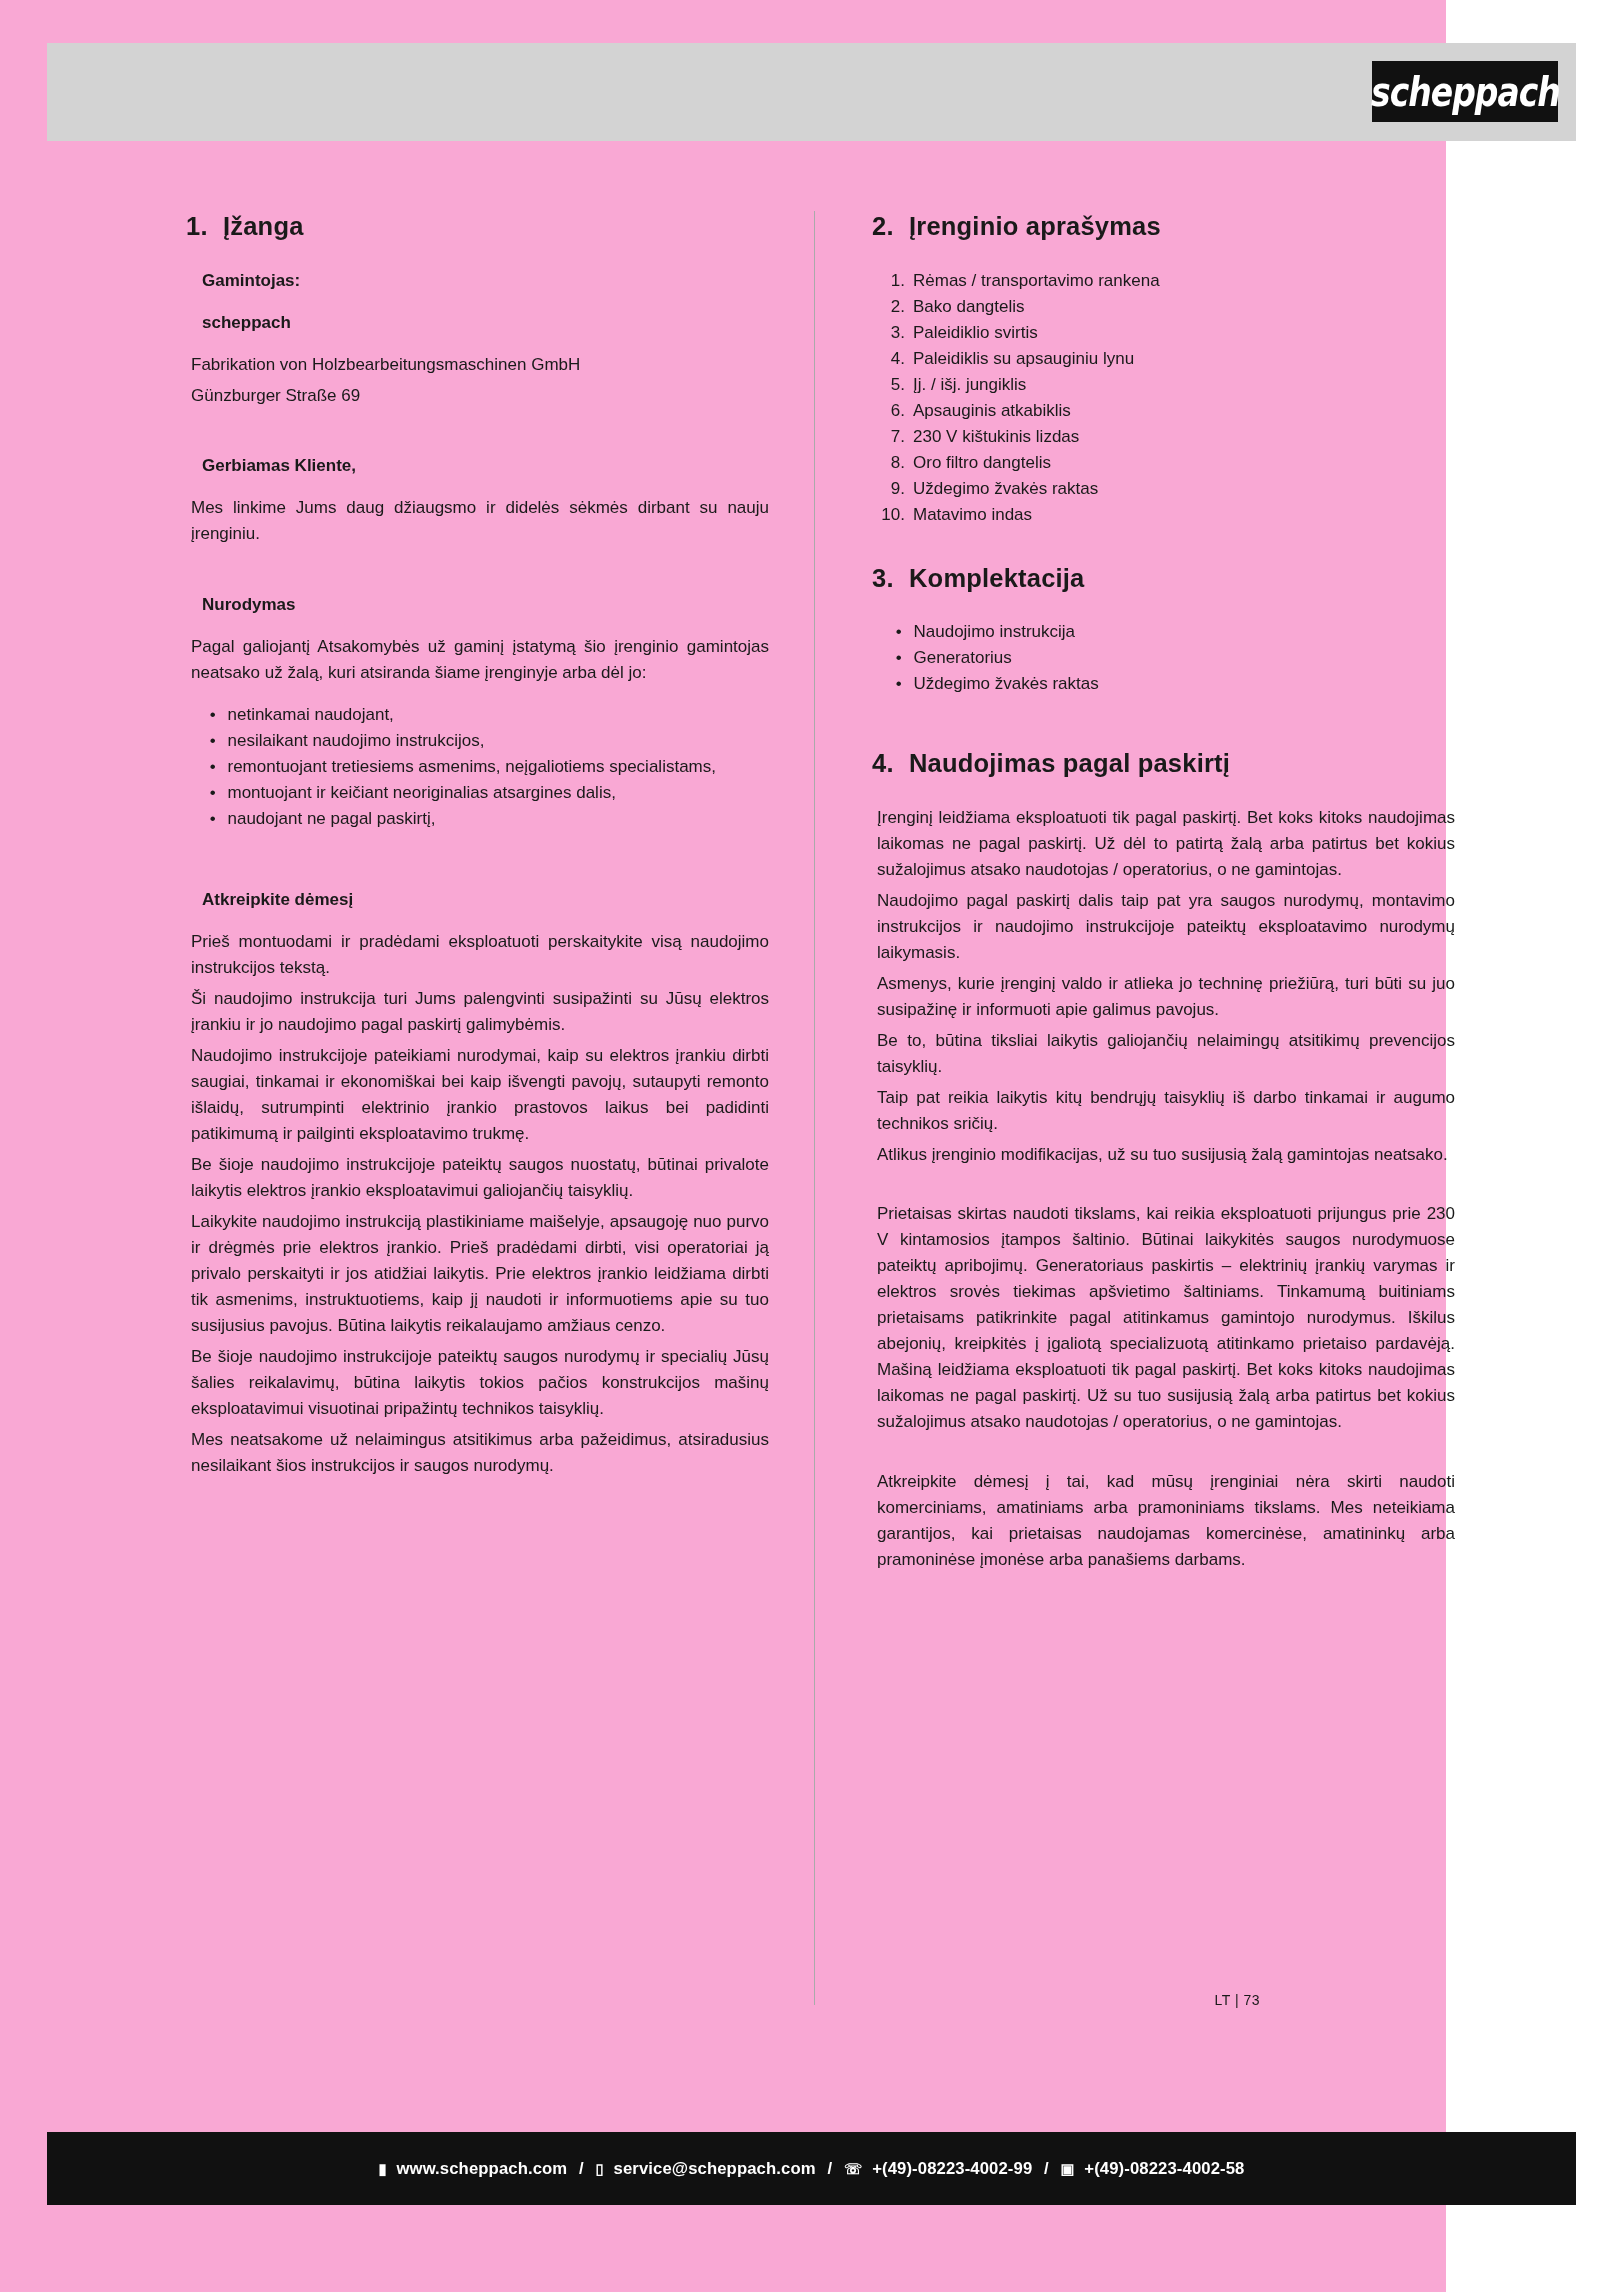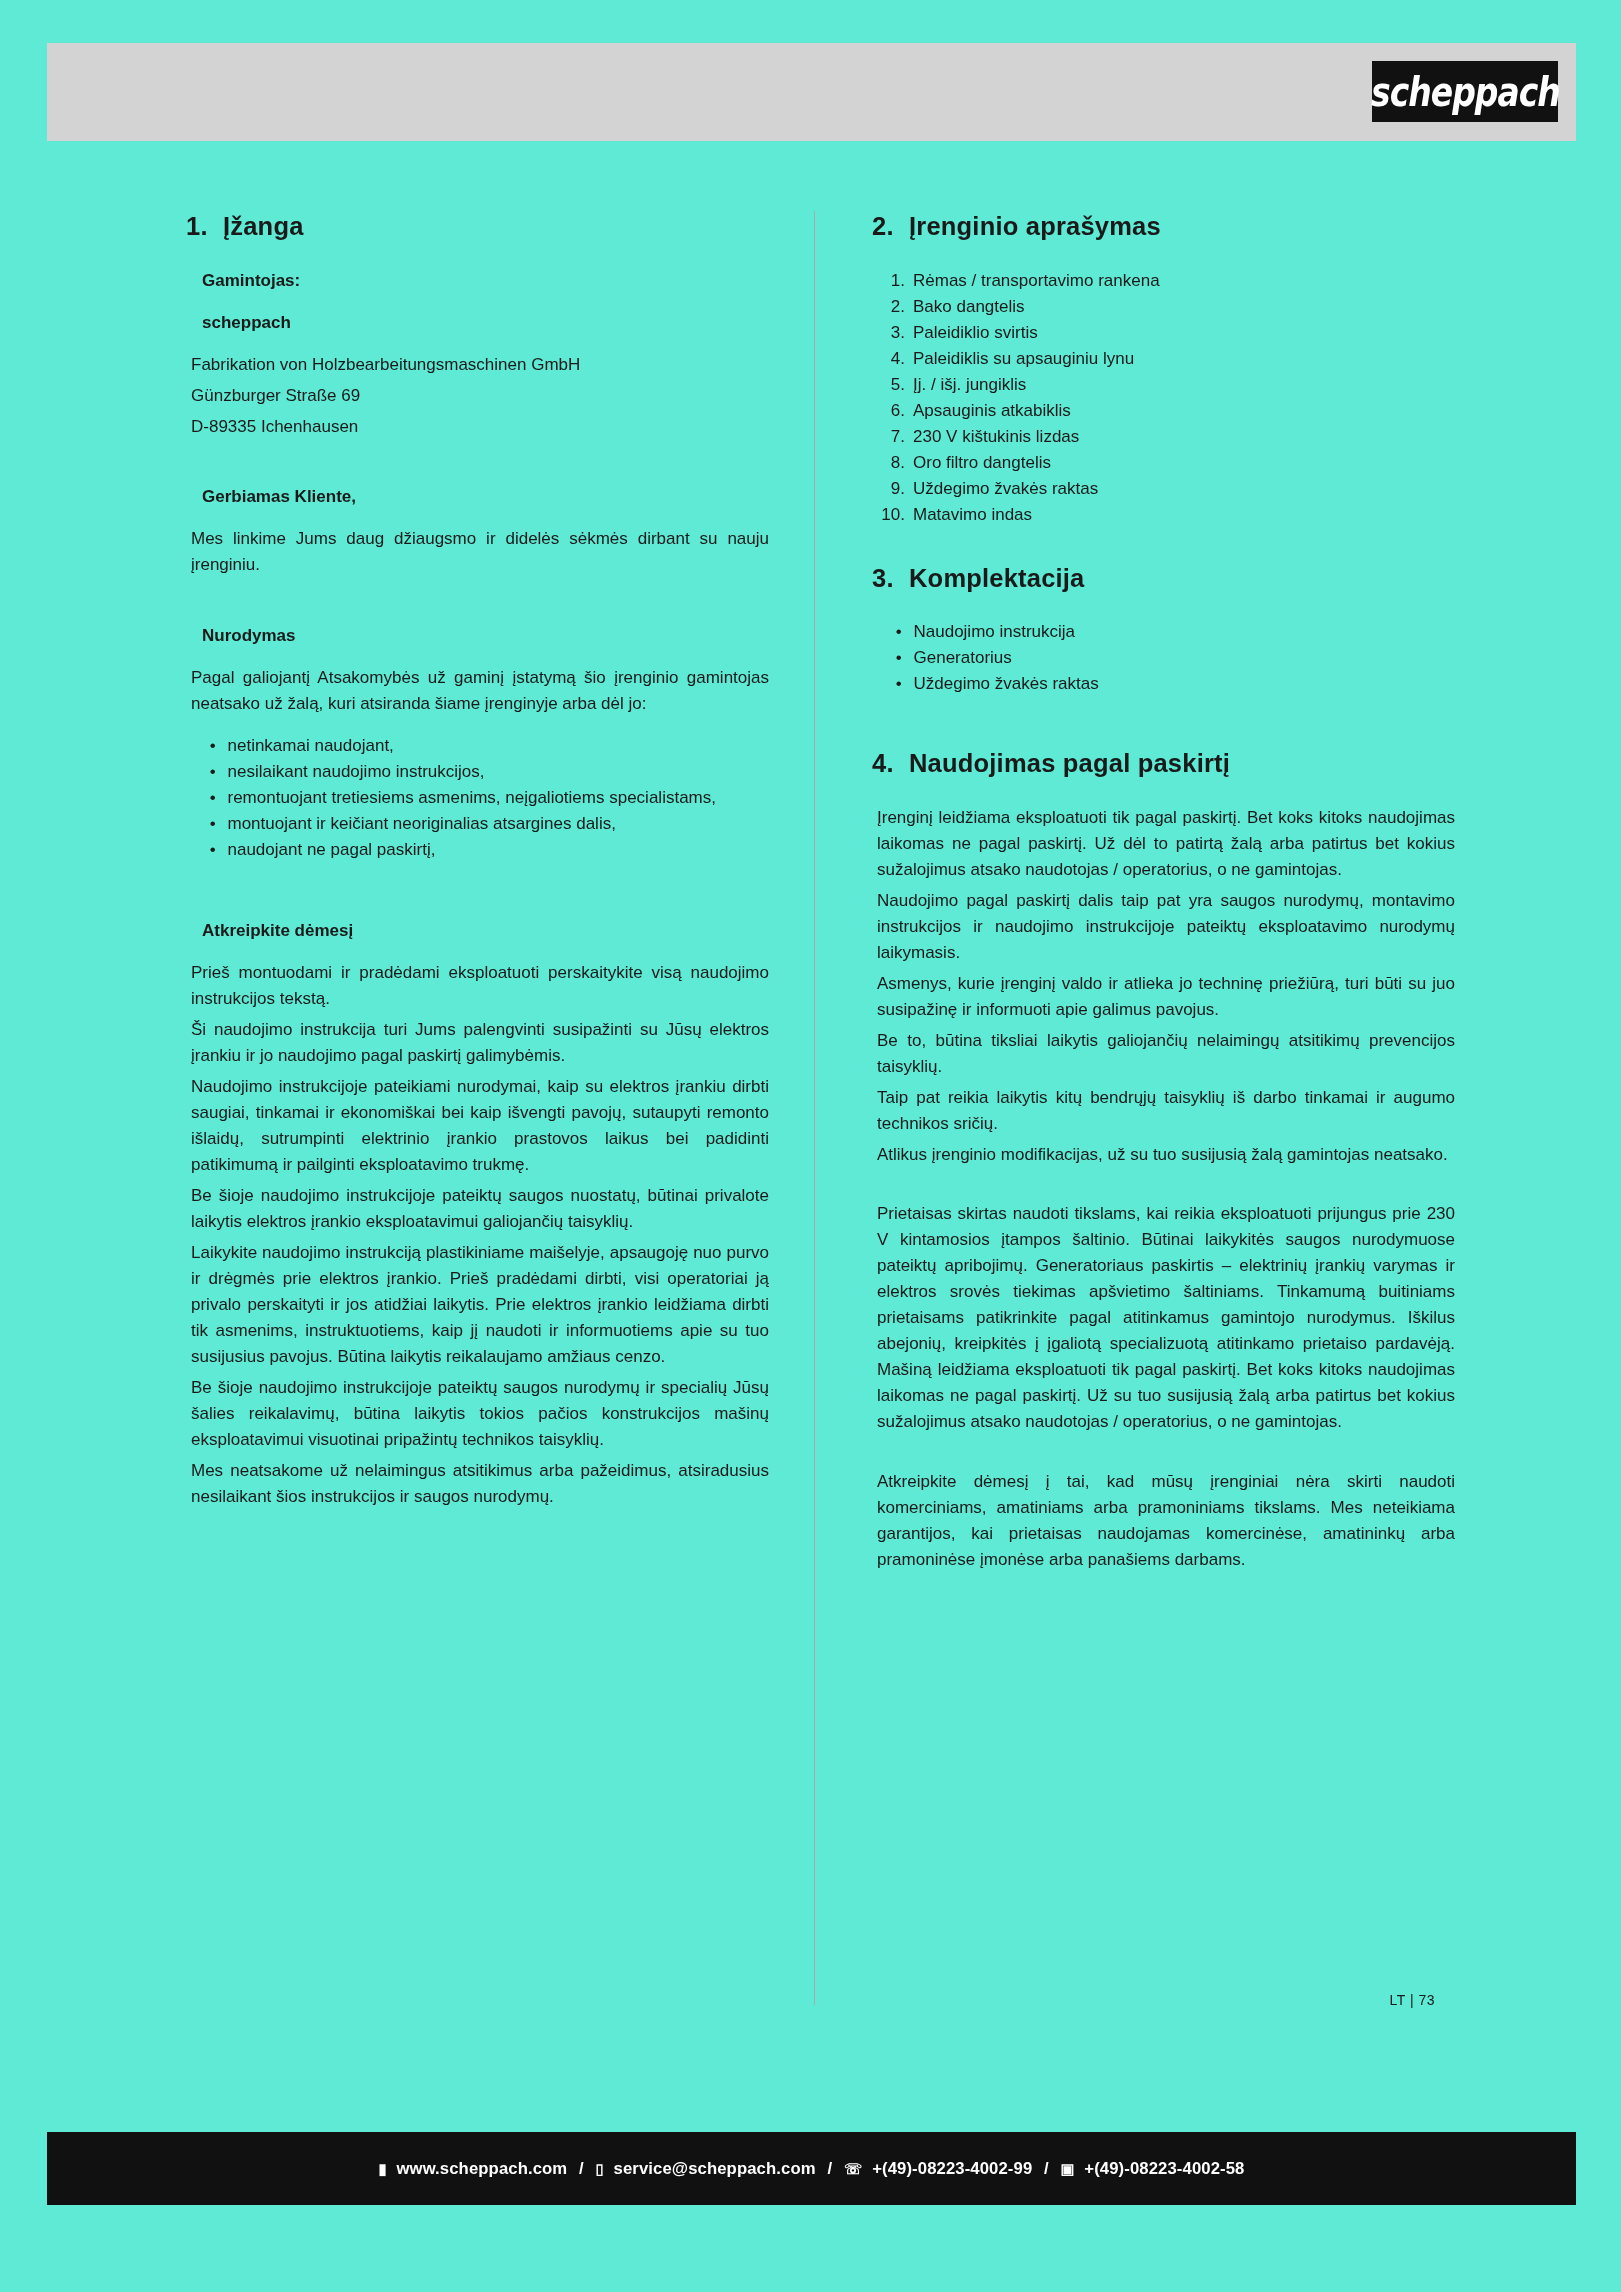"scheppach" .page { background: #5eead4 -> #f9a8d4; width: 1621px -> 1446px }
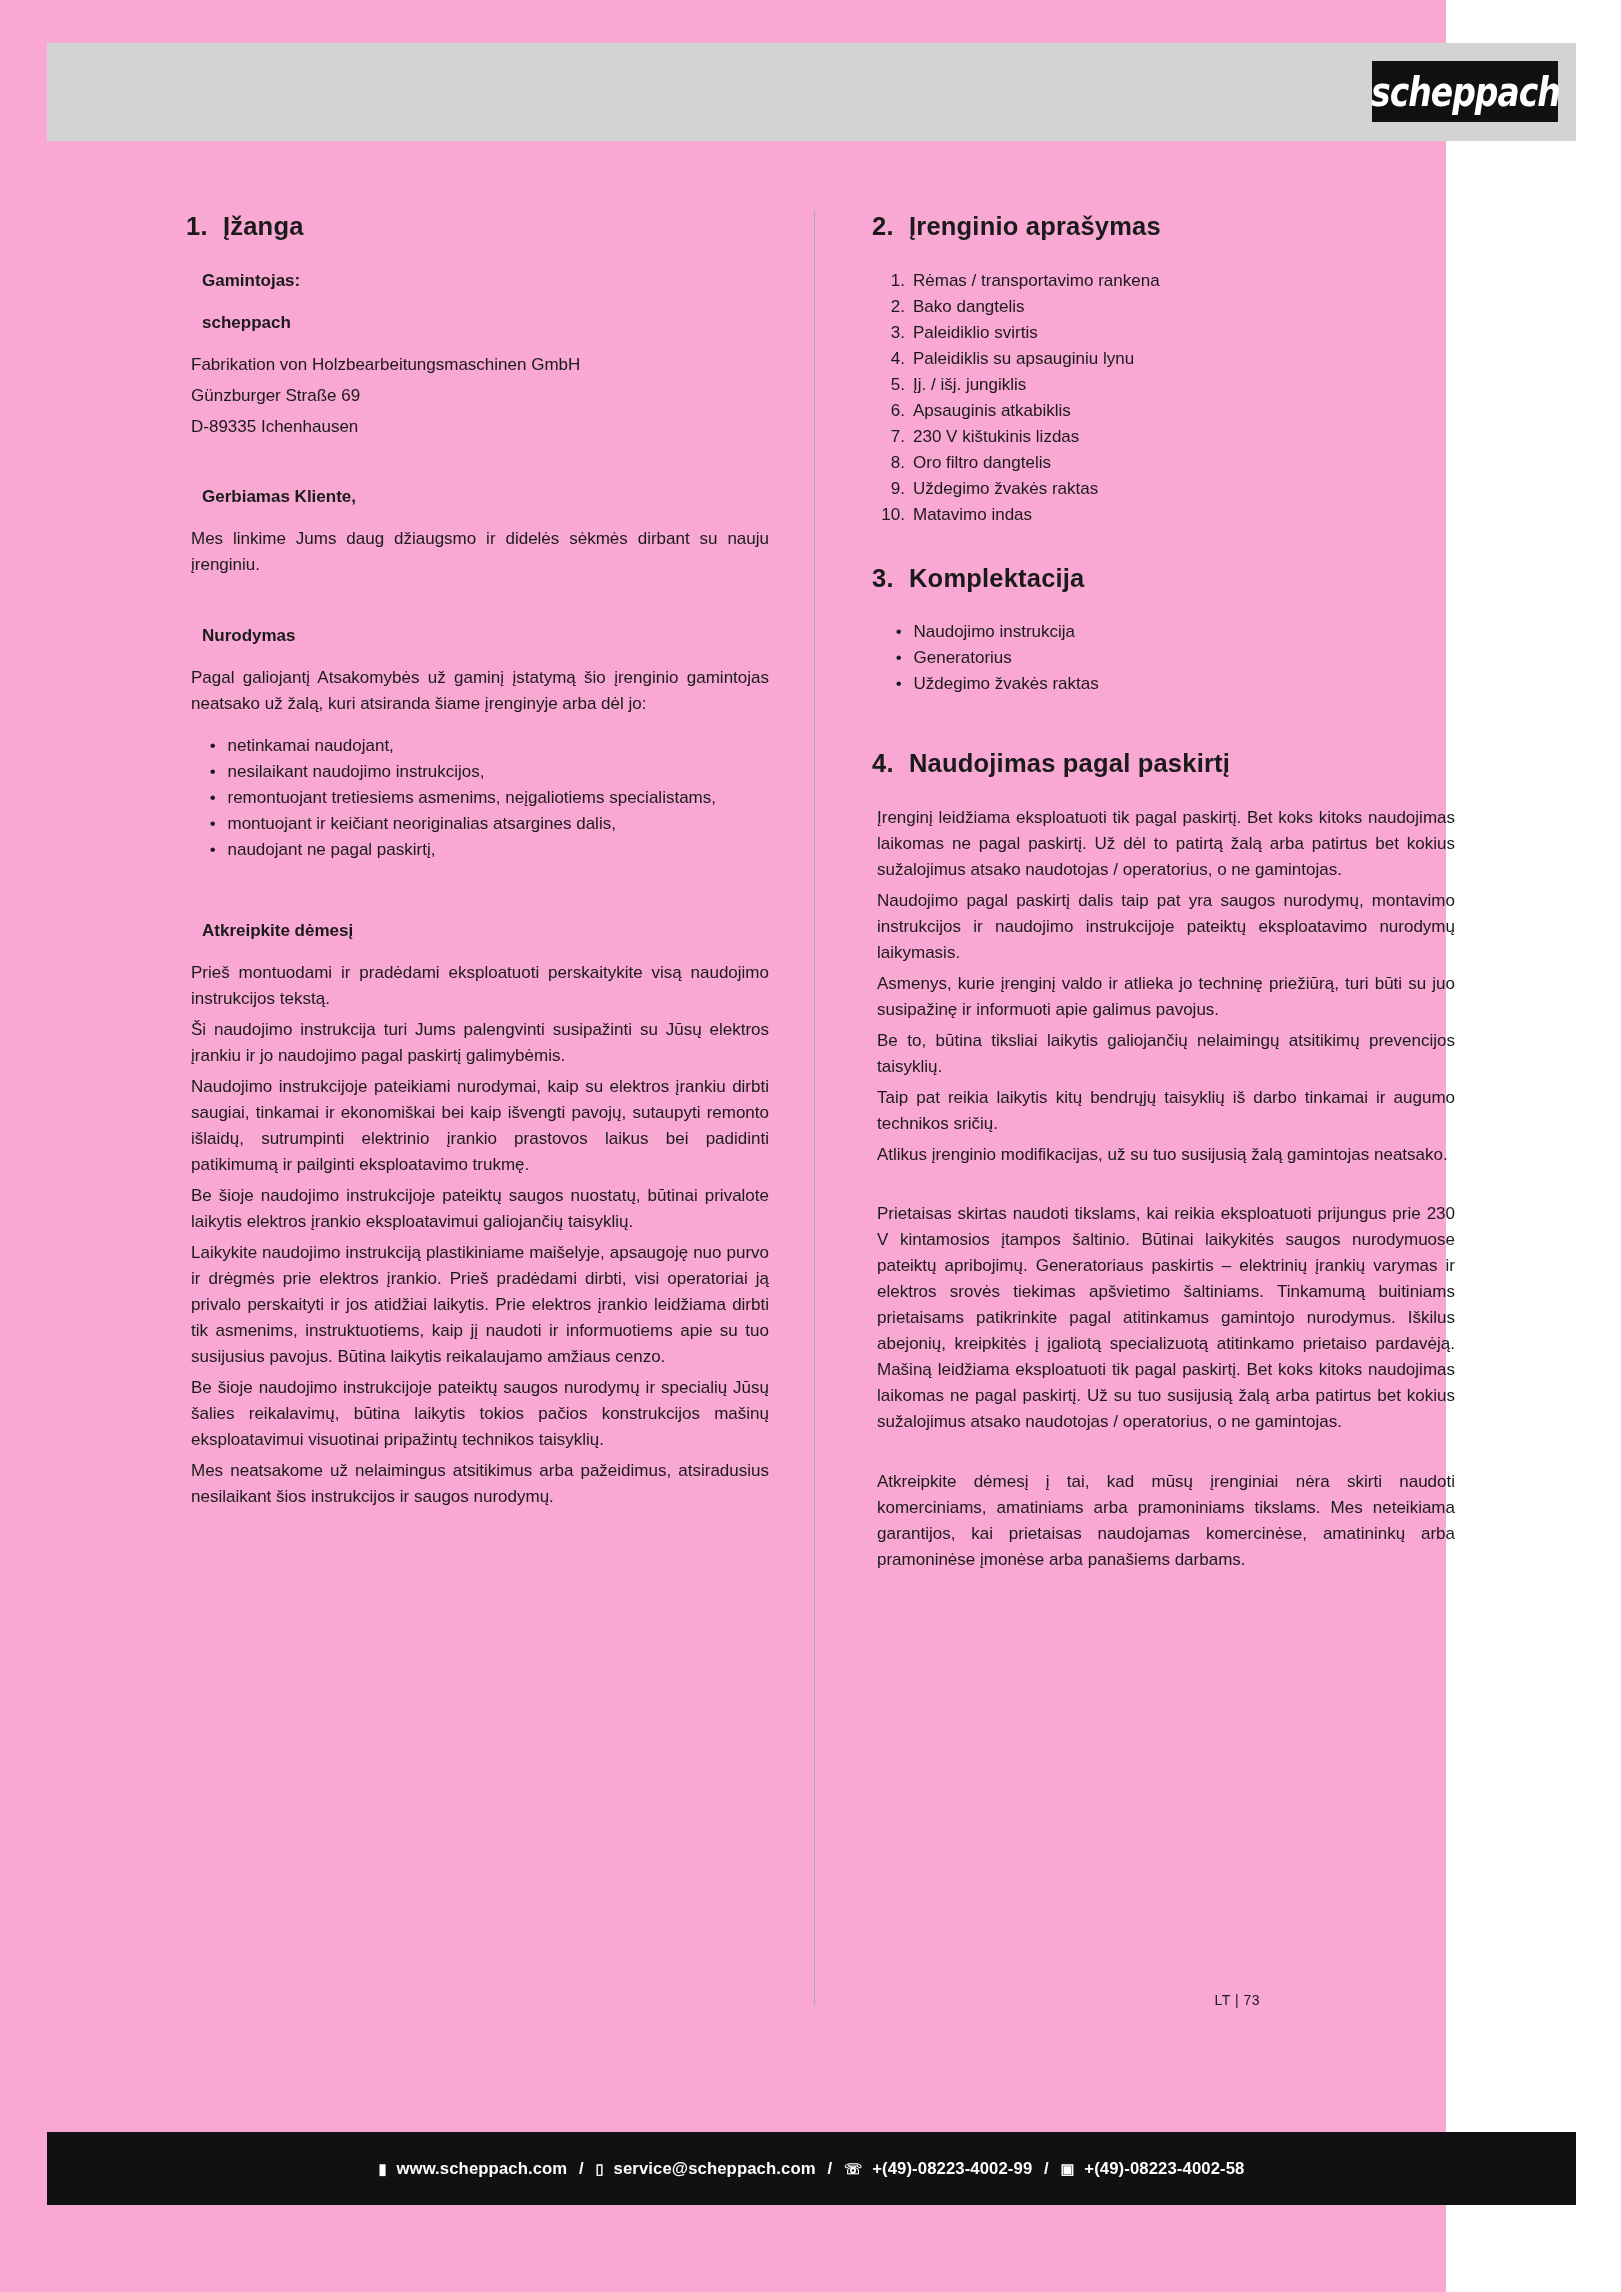"D-89335 Ichenhausen" p.nojust { html: <p>D-89335 Ichenhausen</p> -> none }
